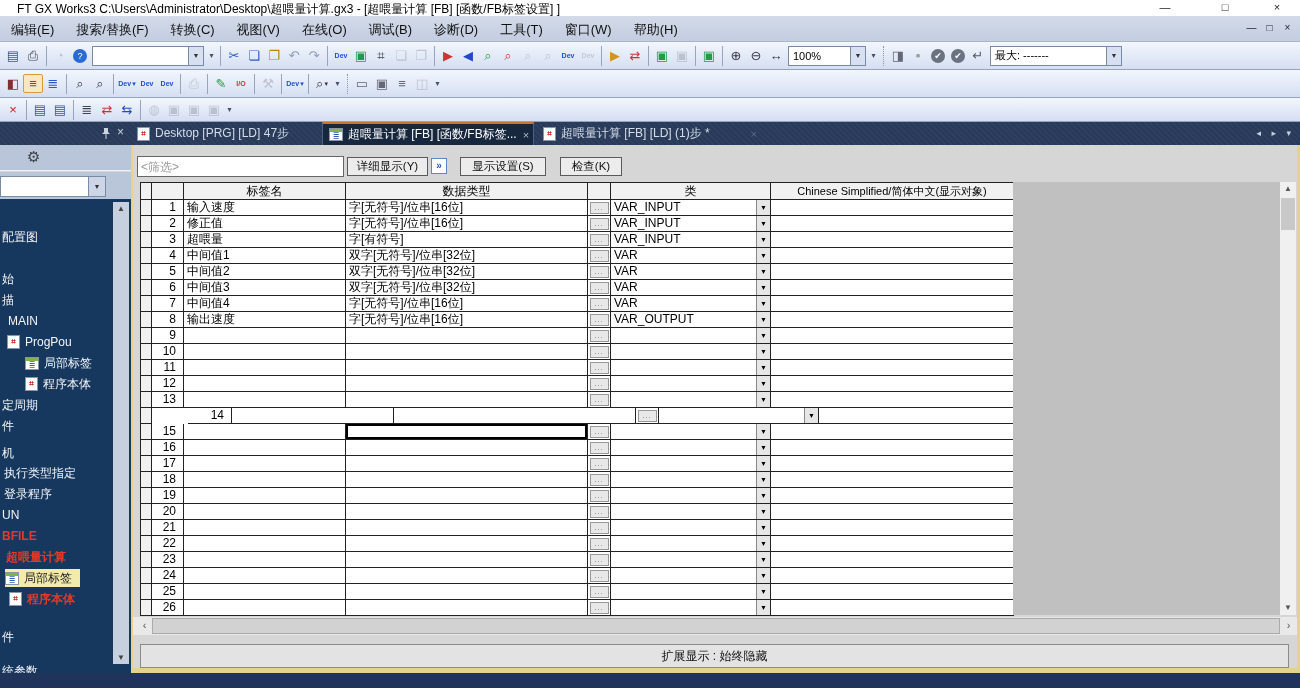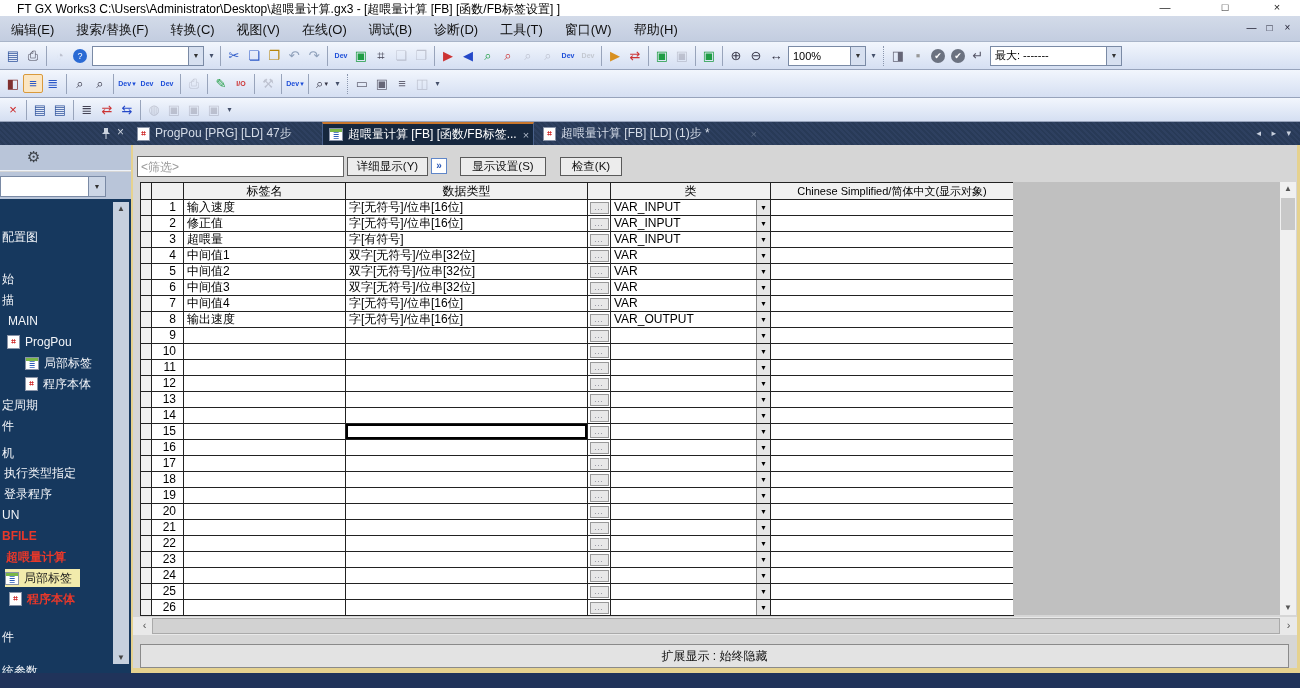"ProgPou [PRG] [LD] 47步" span { text: ProgPou -> Desktop }
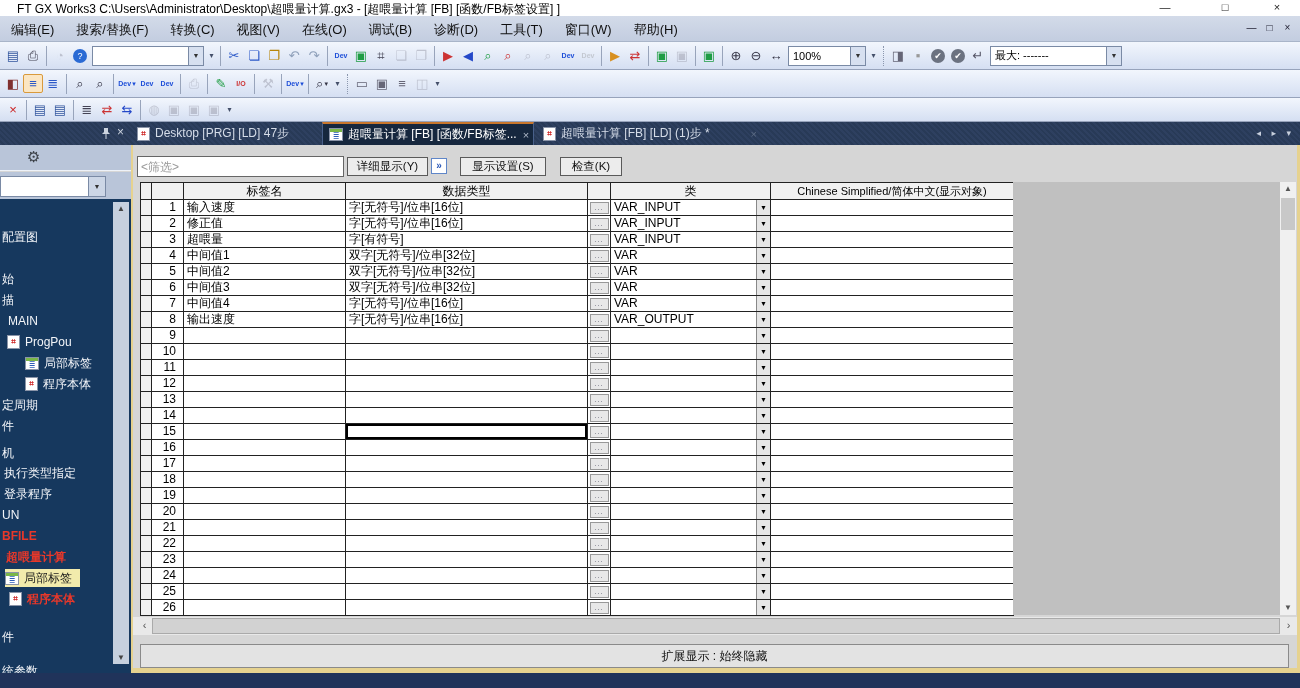"14" div.cell { margin-left: none -> 36px; width: 32px -> 44px }
